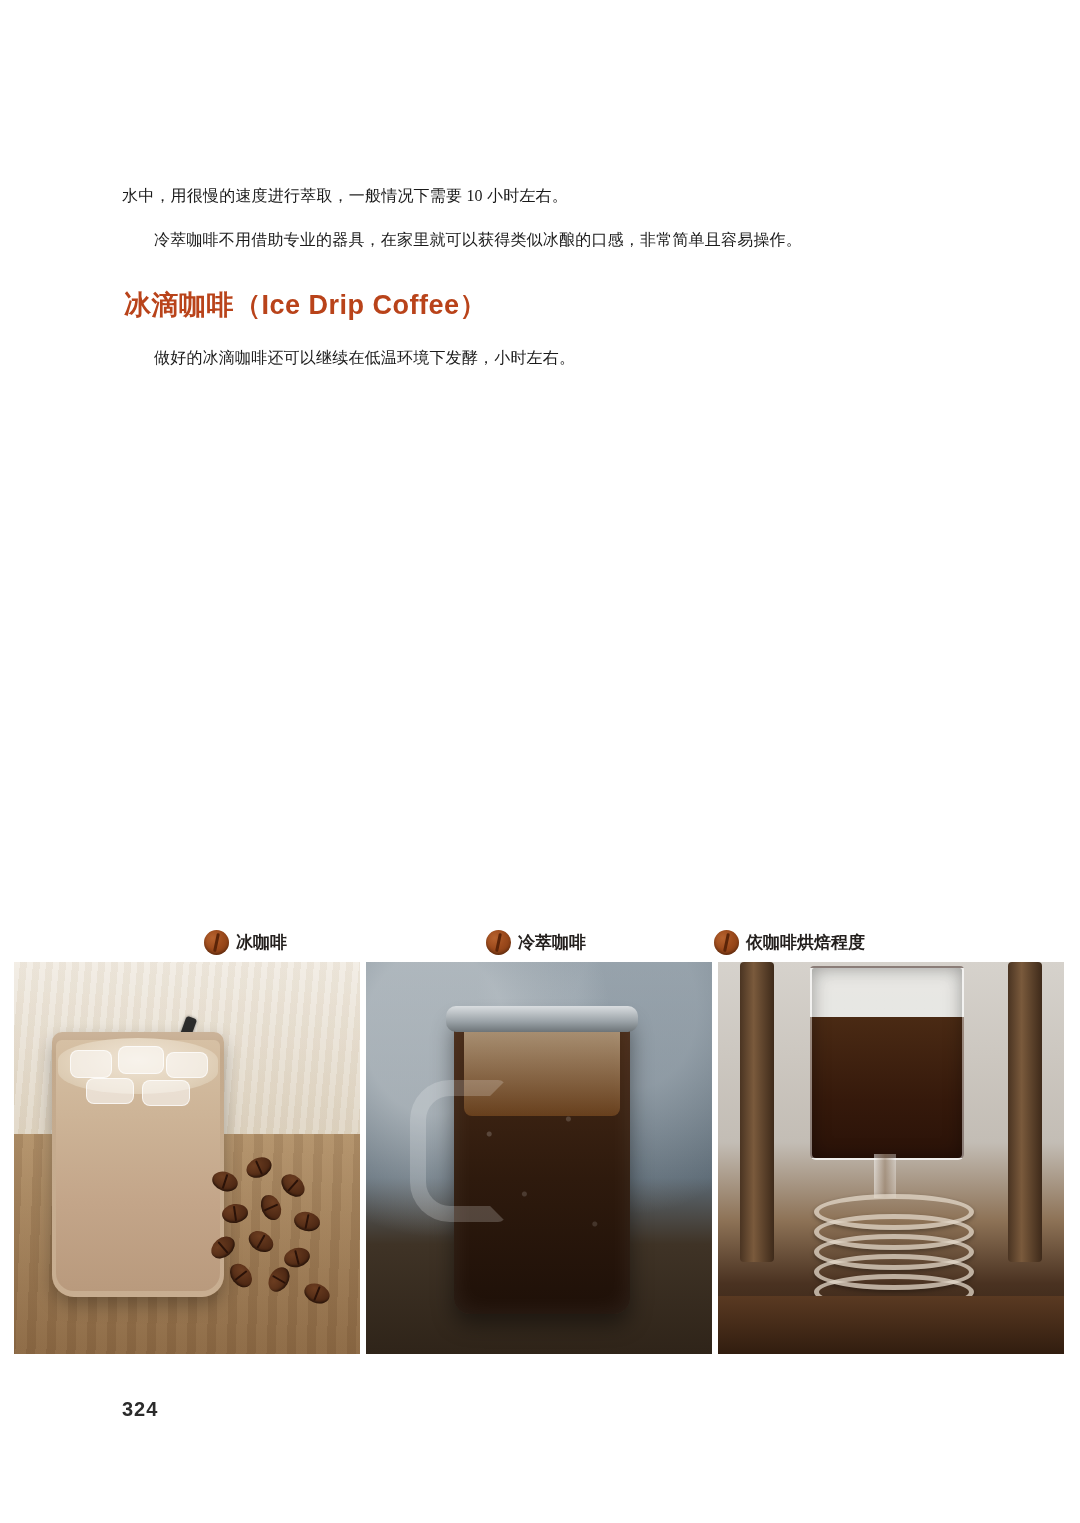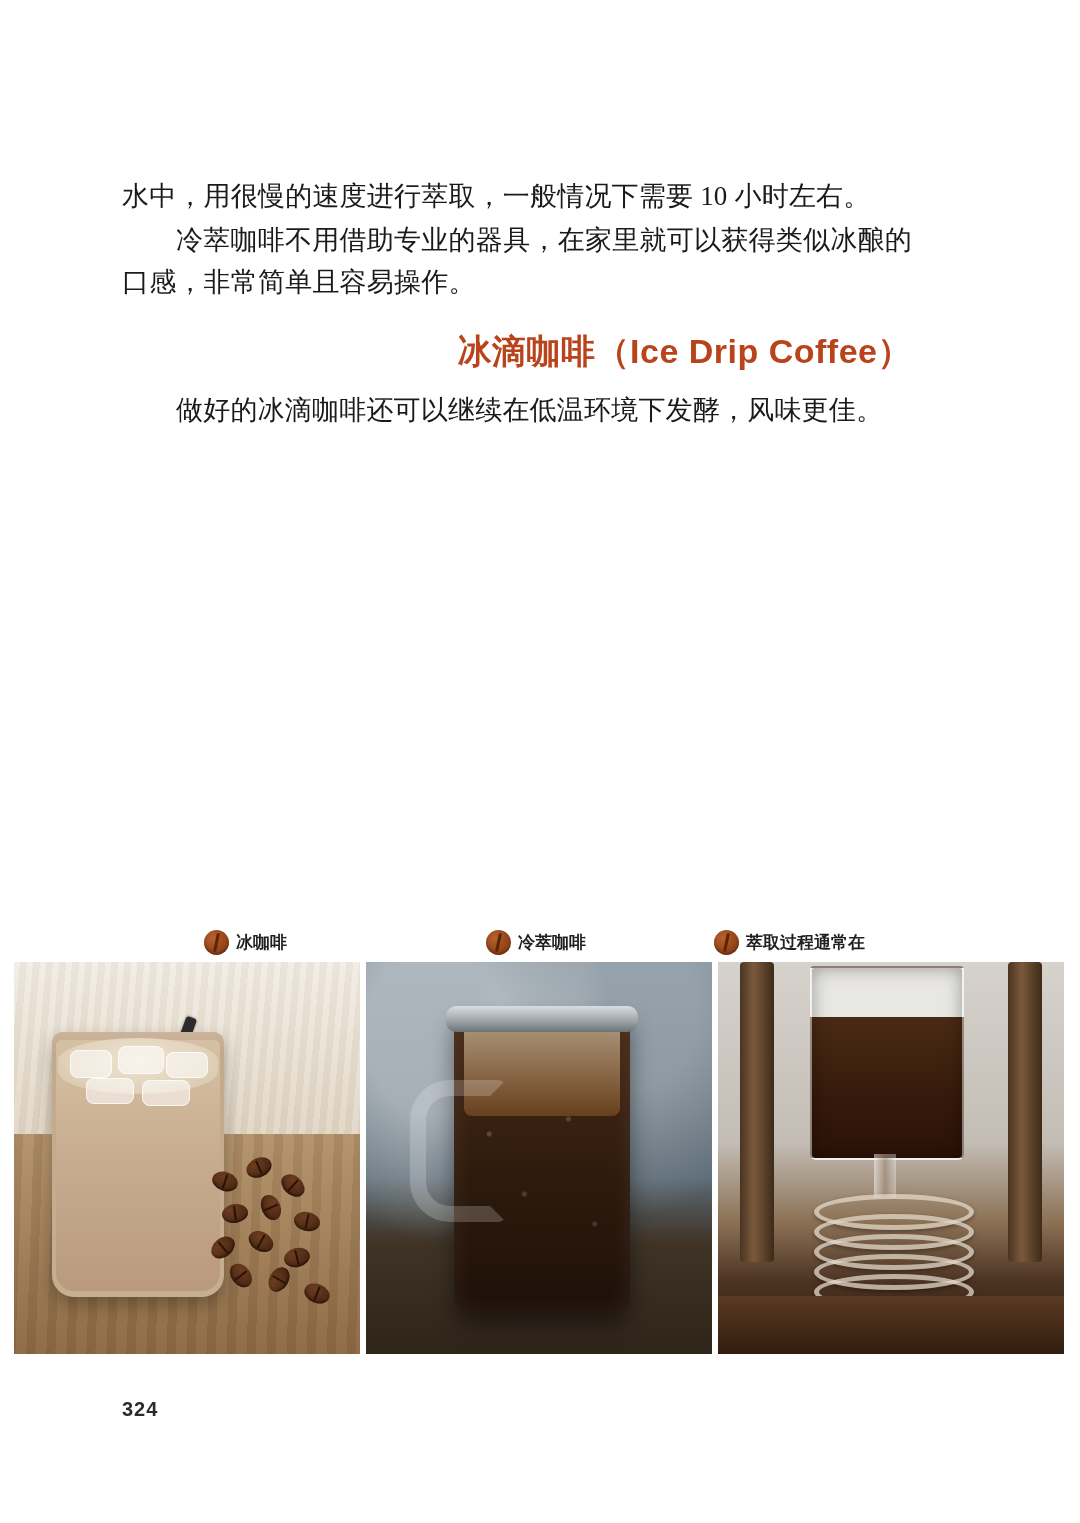"水中，用很慢的速度进行萃取，一般情况下需要 10 小时左右。" p.body-text { font-size: 27px -> 16px }
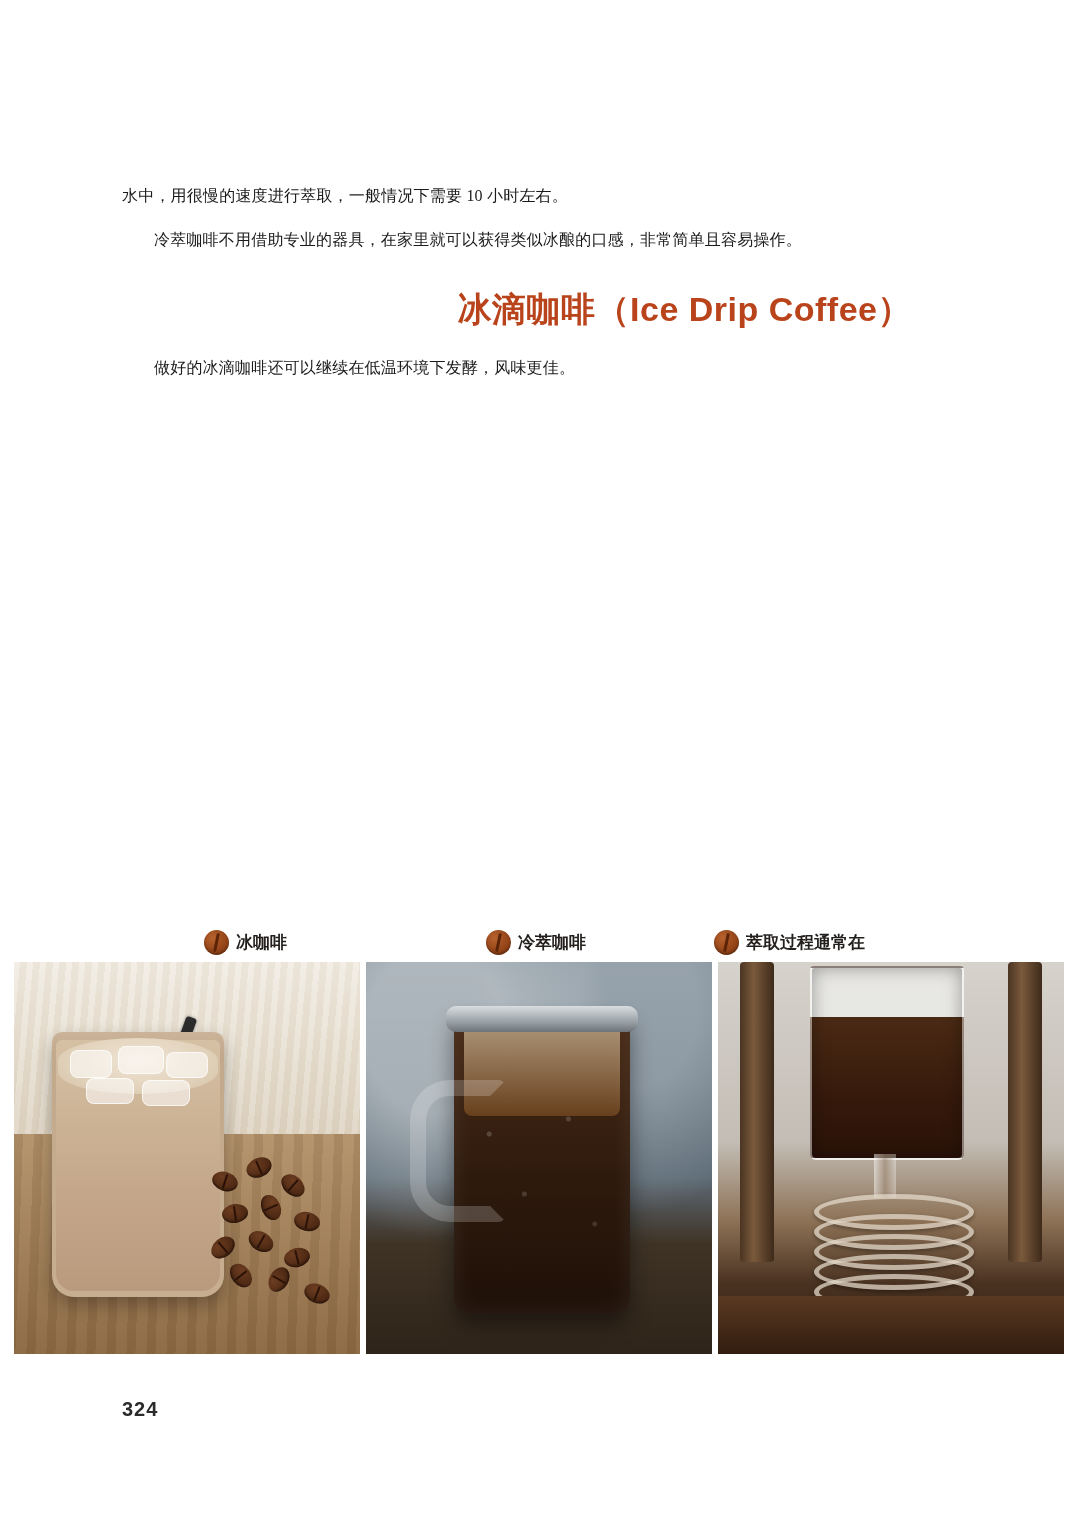"冰滴咖啡（Ice Drip Coffee）" h2.section-heading { font-size: 34px -> 27px; text-align: right -> none }
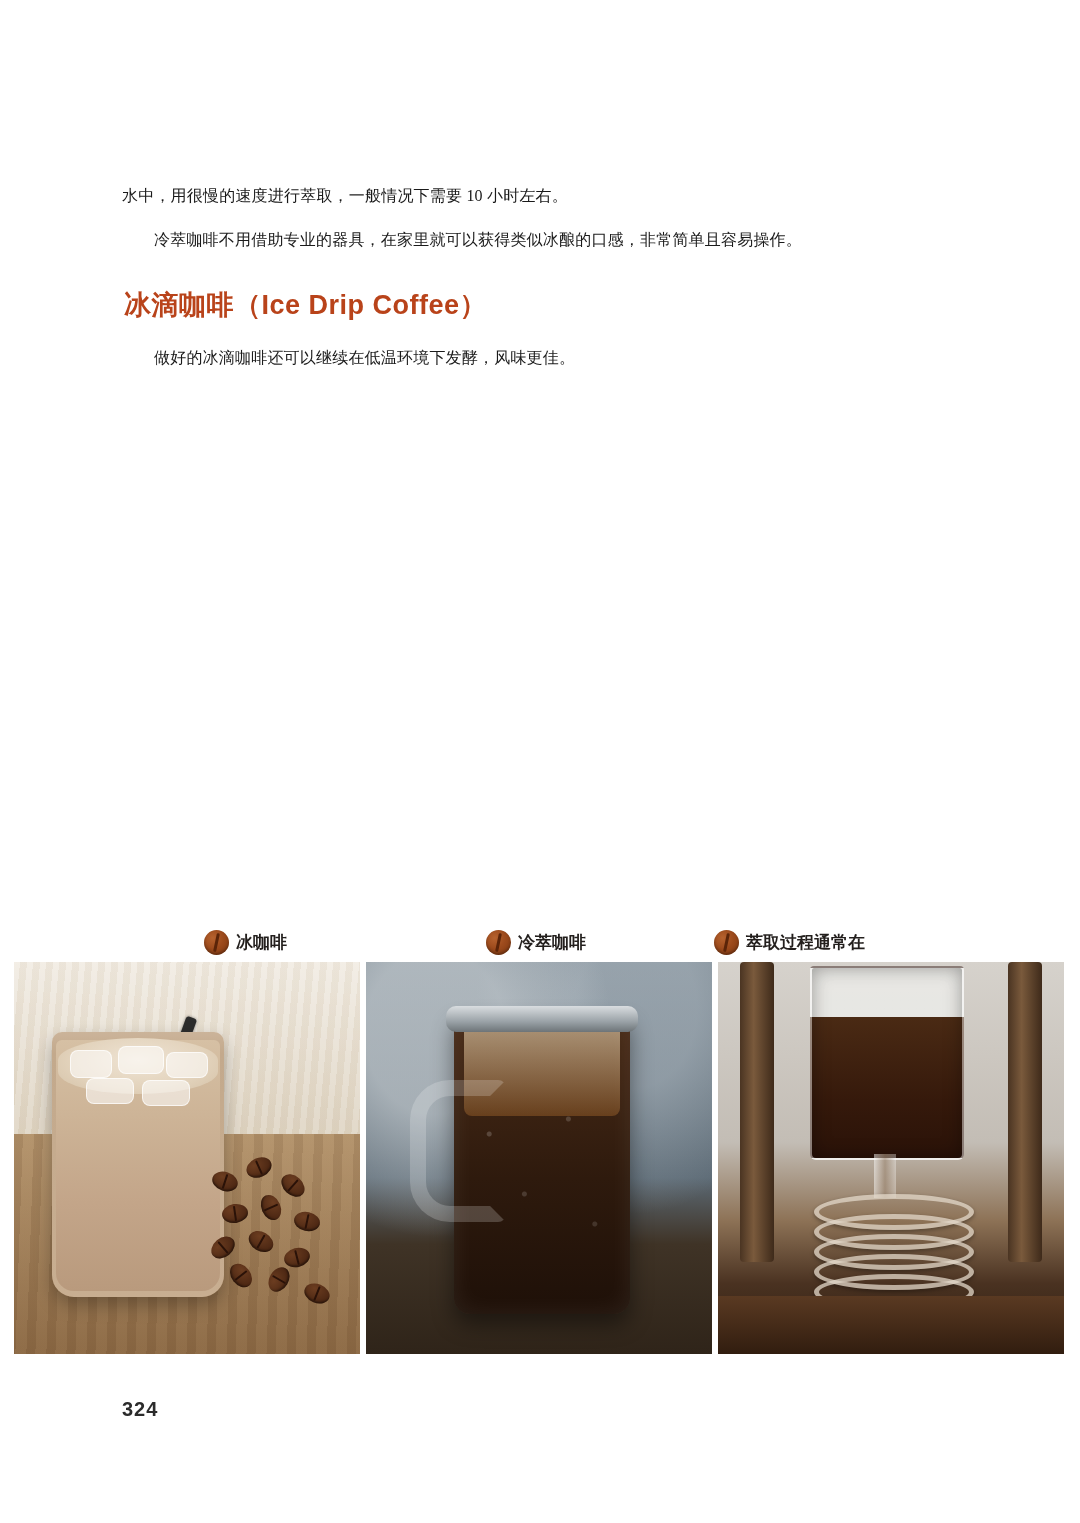"做好的冰滴咖啡还可以继续在低温环境下发酵，风味更佳。" p.body-text { text: 风味更佳 -> 小时左右 }
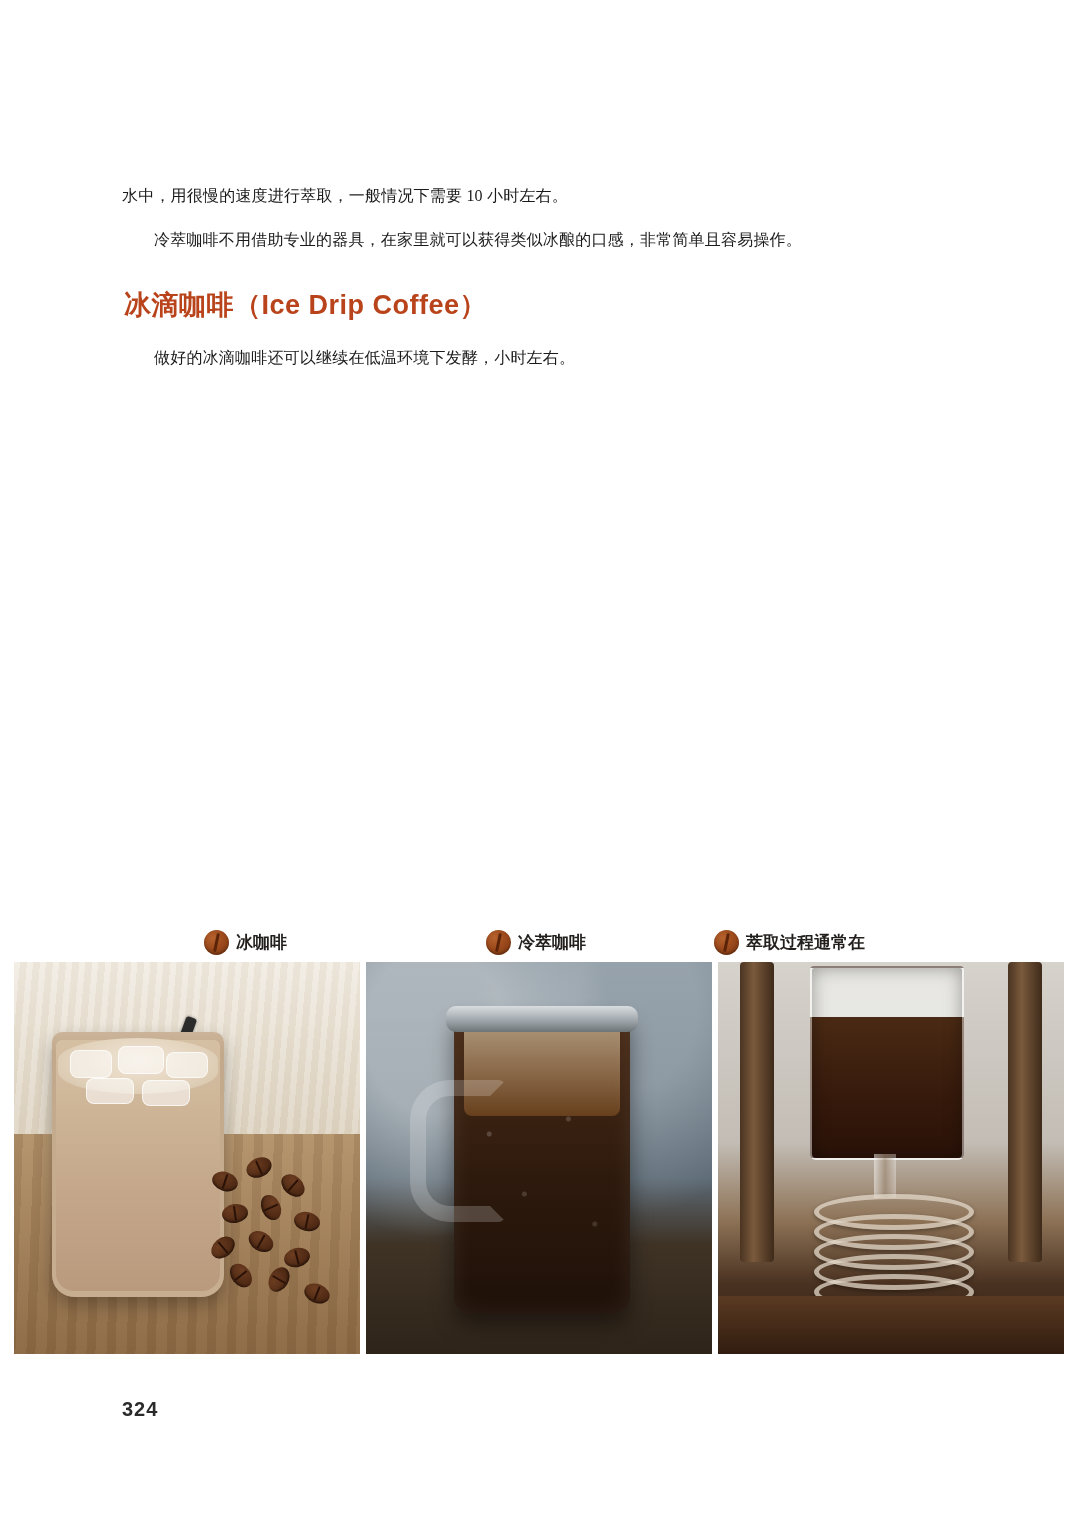"萃取过程通常在" span { text: 萃取过程通常在 -> 依咖啡烘焙程度 }
